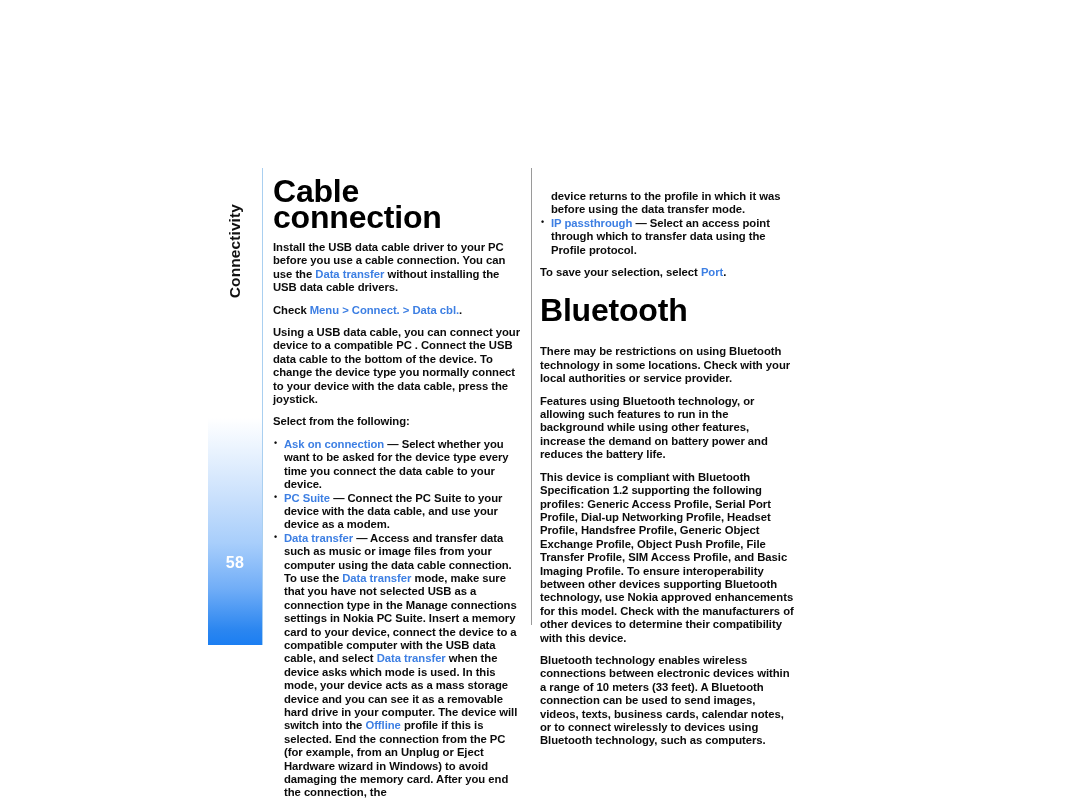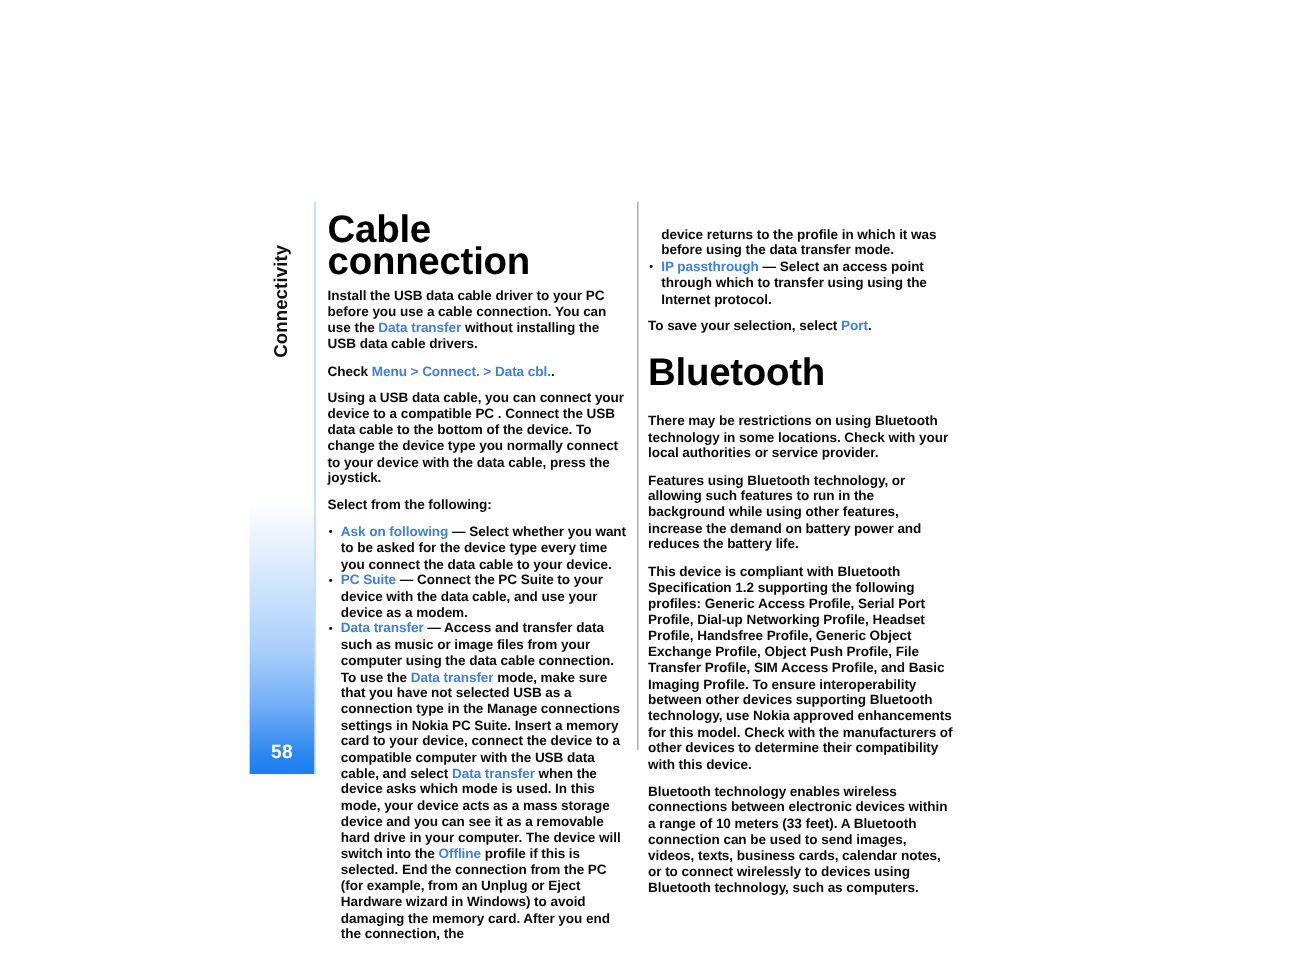"Select an access point through" span { text: using using the Internet -> data using the Profile }
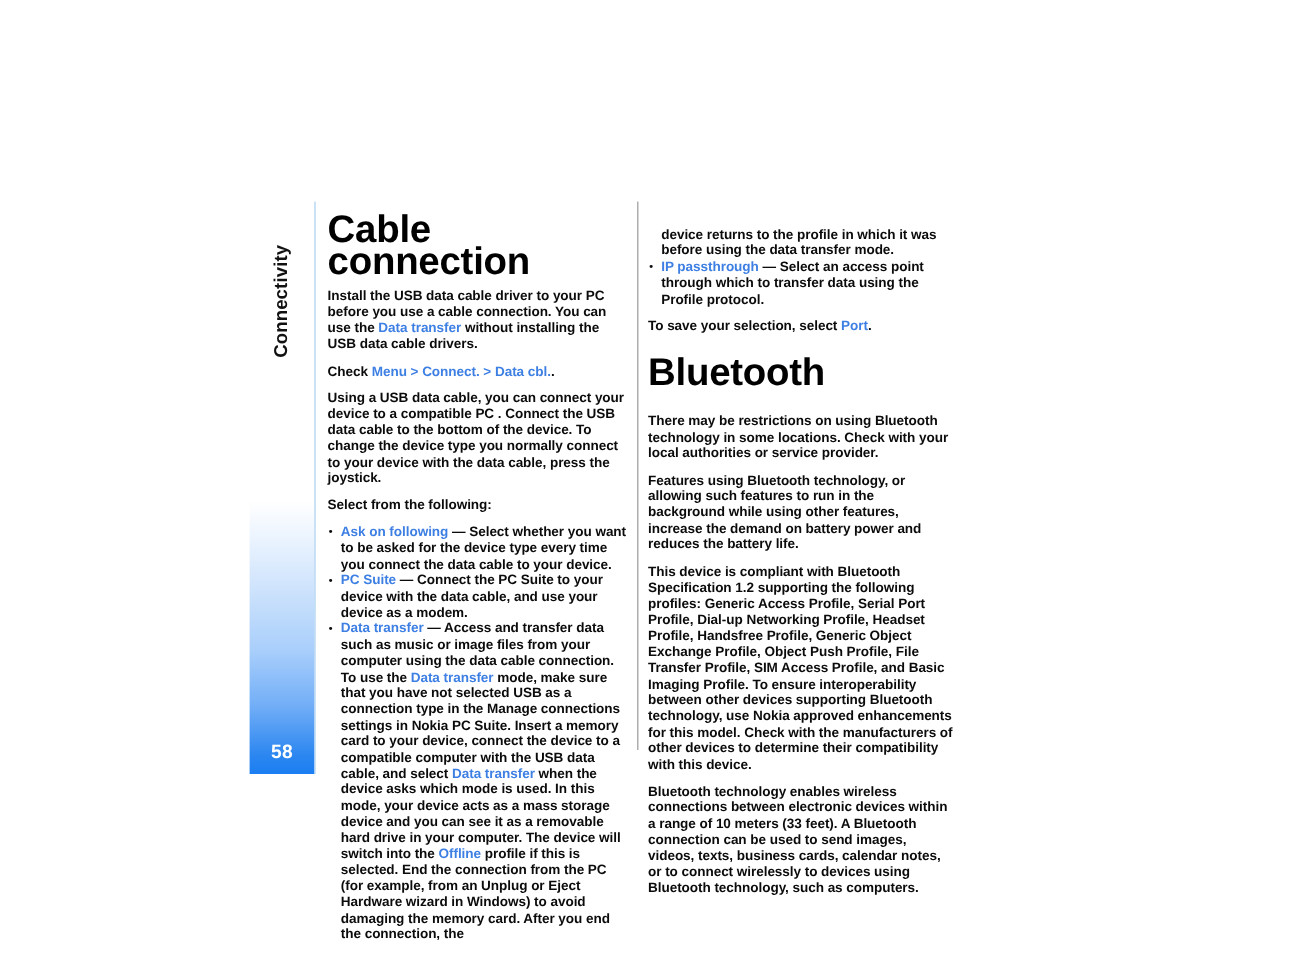"Ask on following" span.lnk { text: following -> connection }
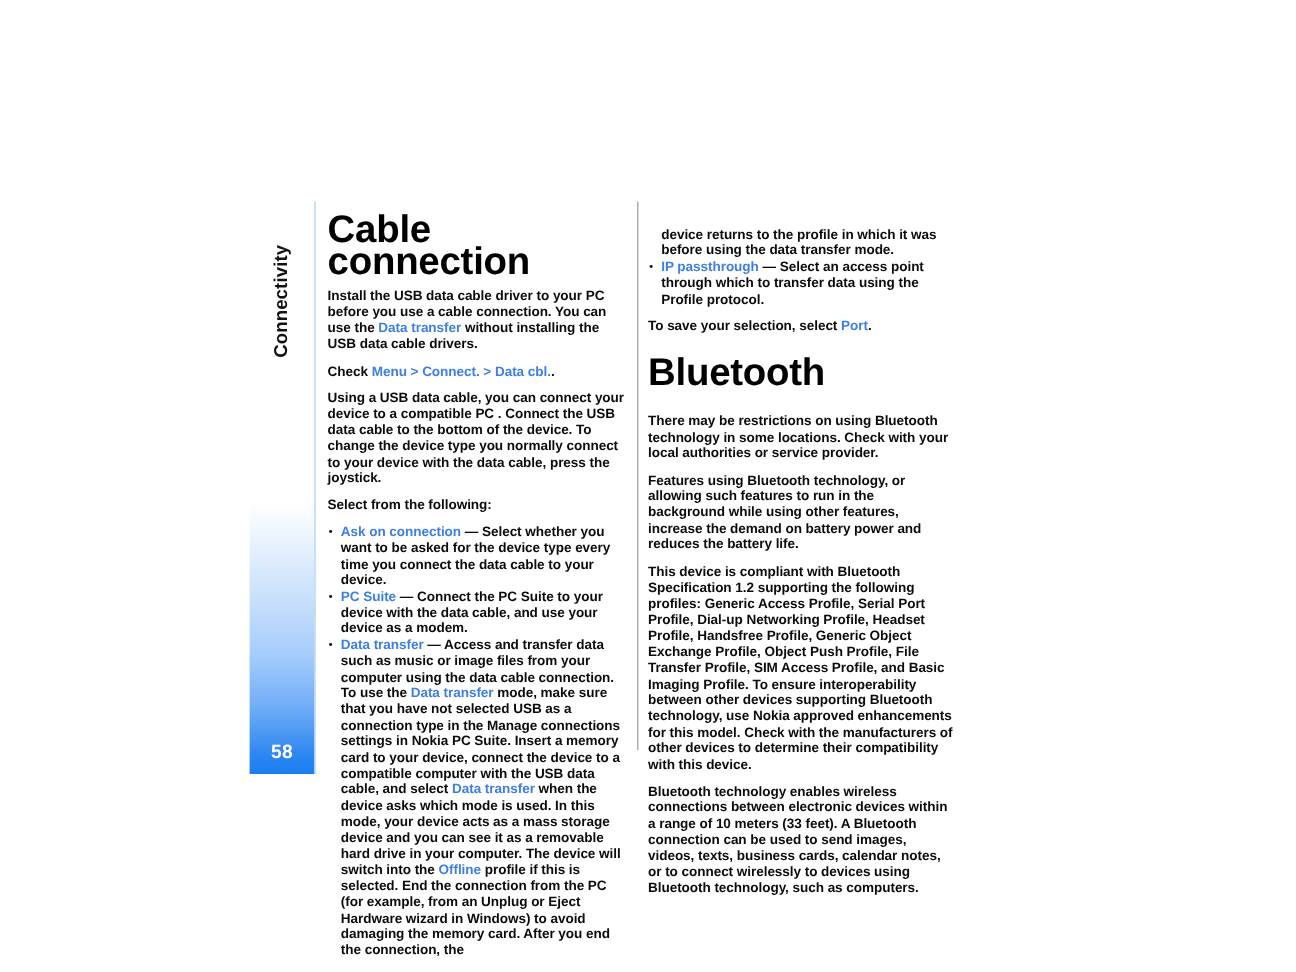"58" .page-number { top: 619px -> 554px }
